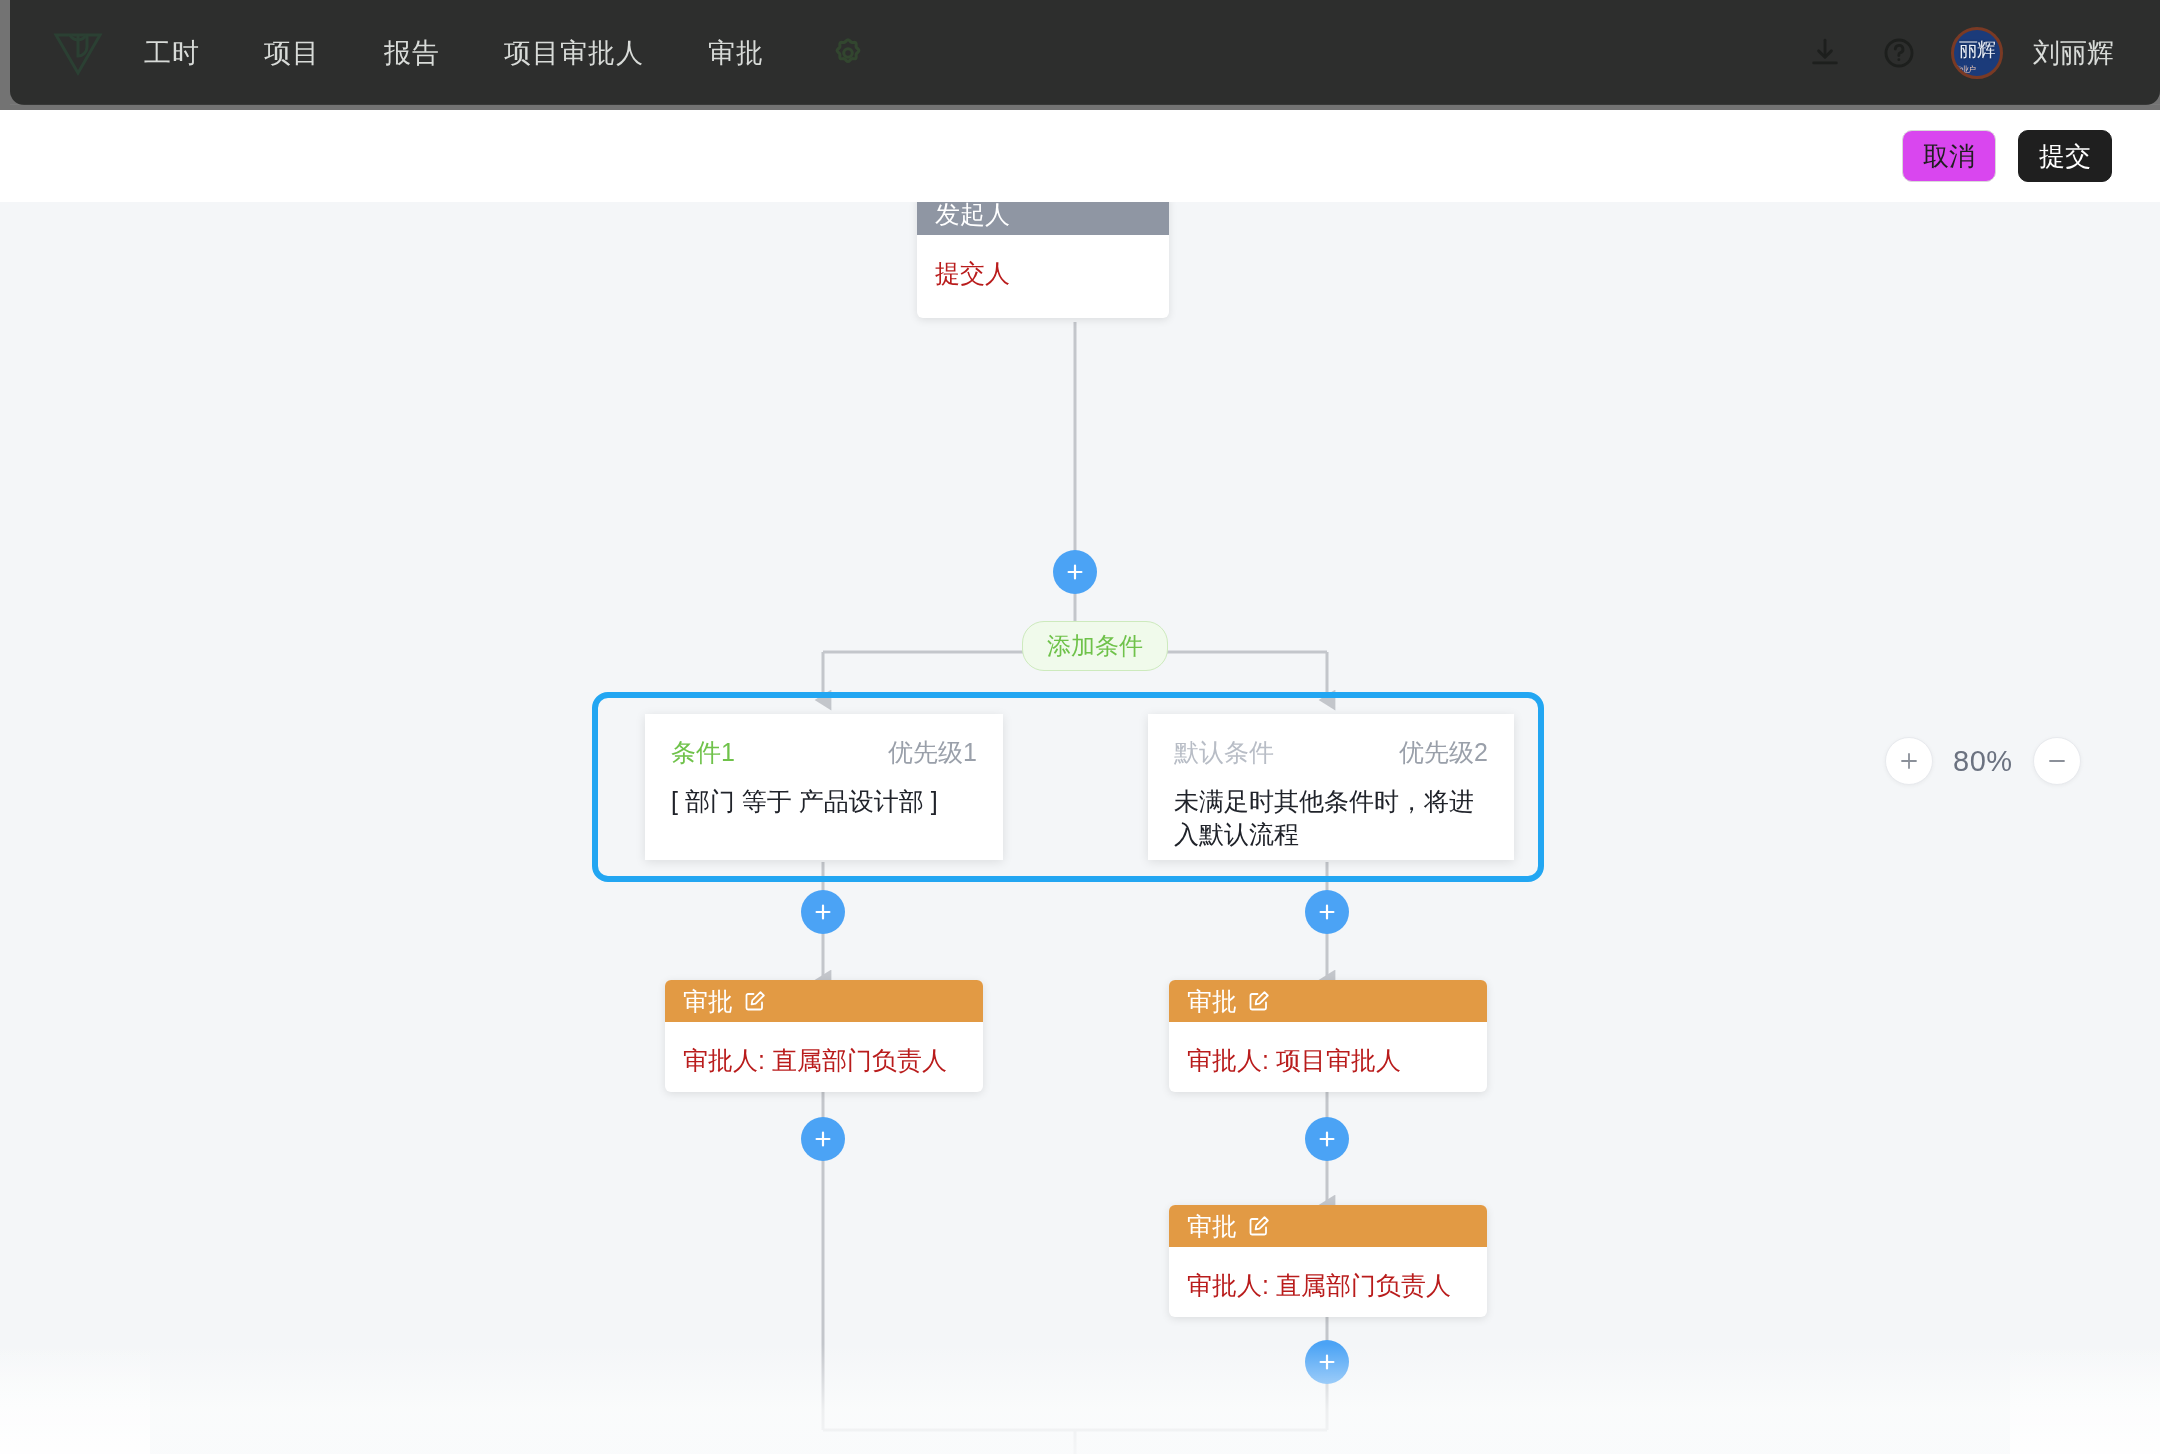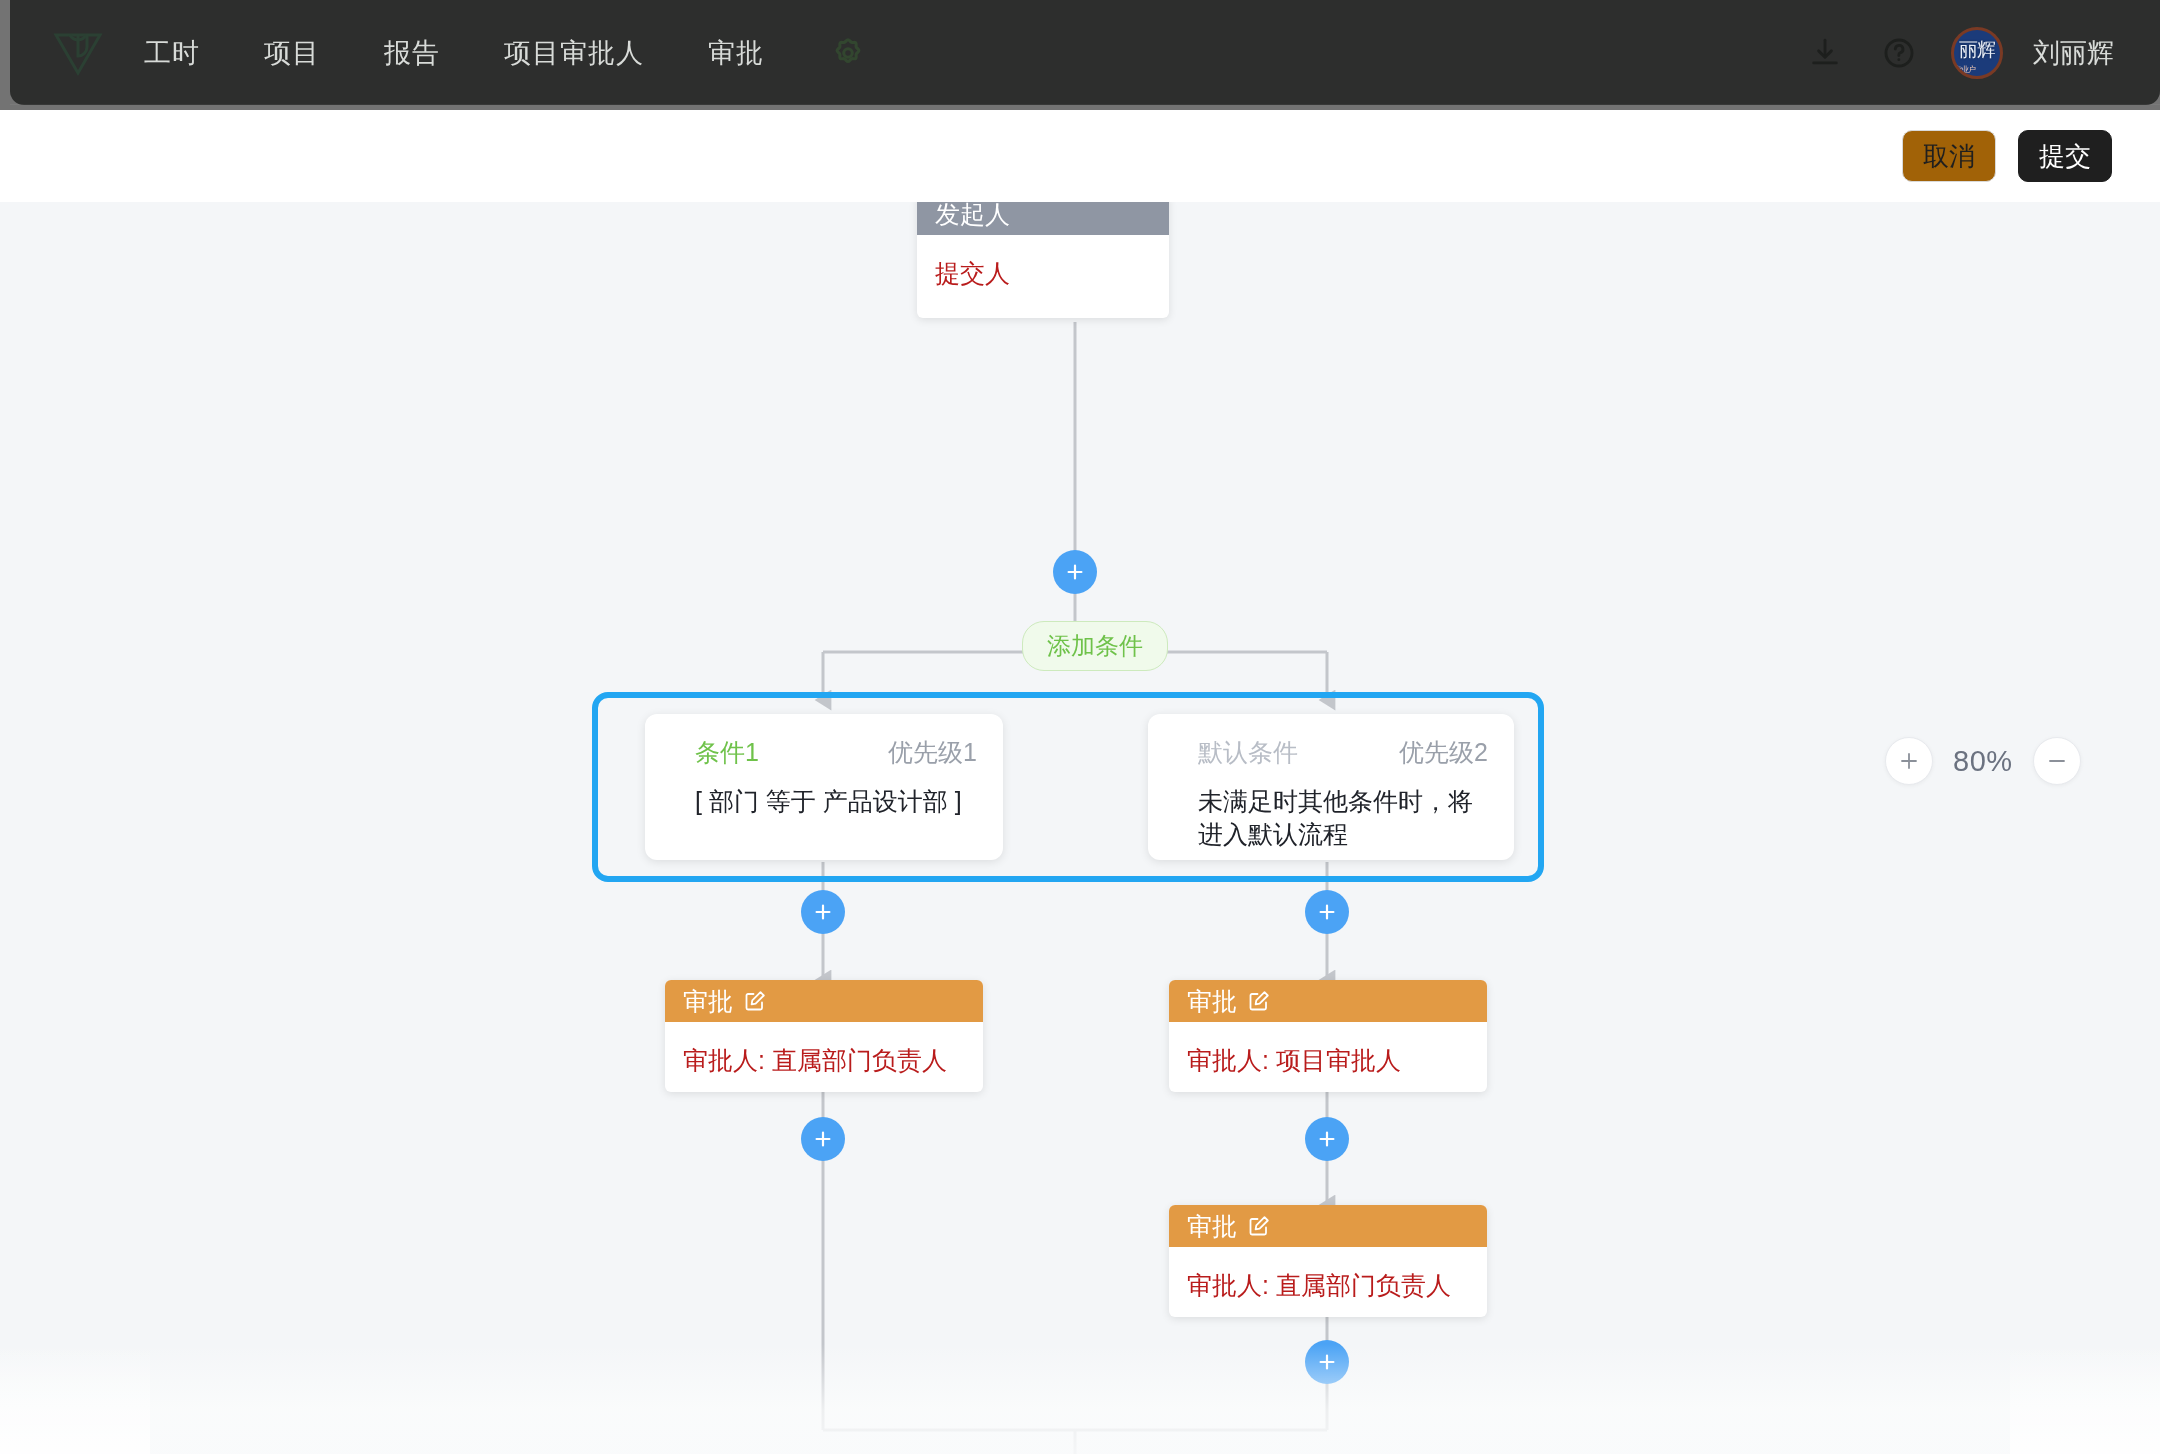"取消" .btn-cancel { background: #a16207 -> #d946ef }
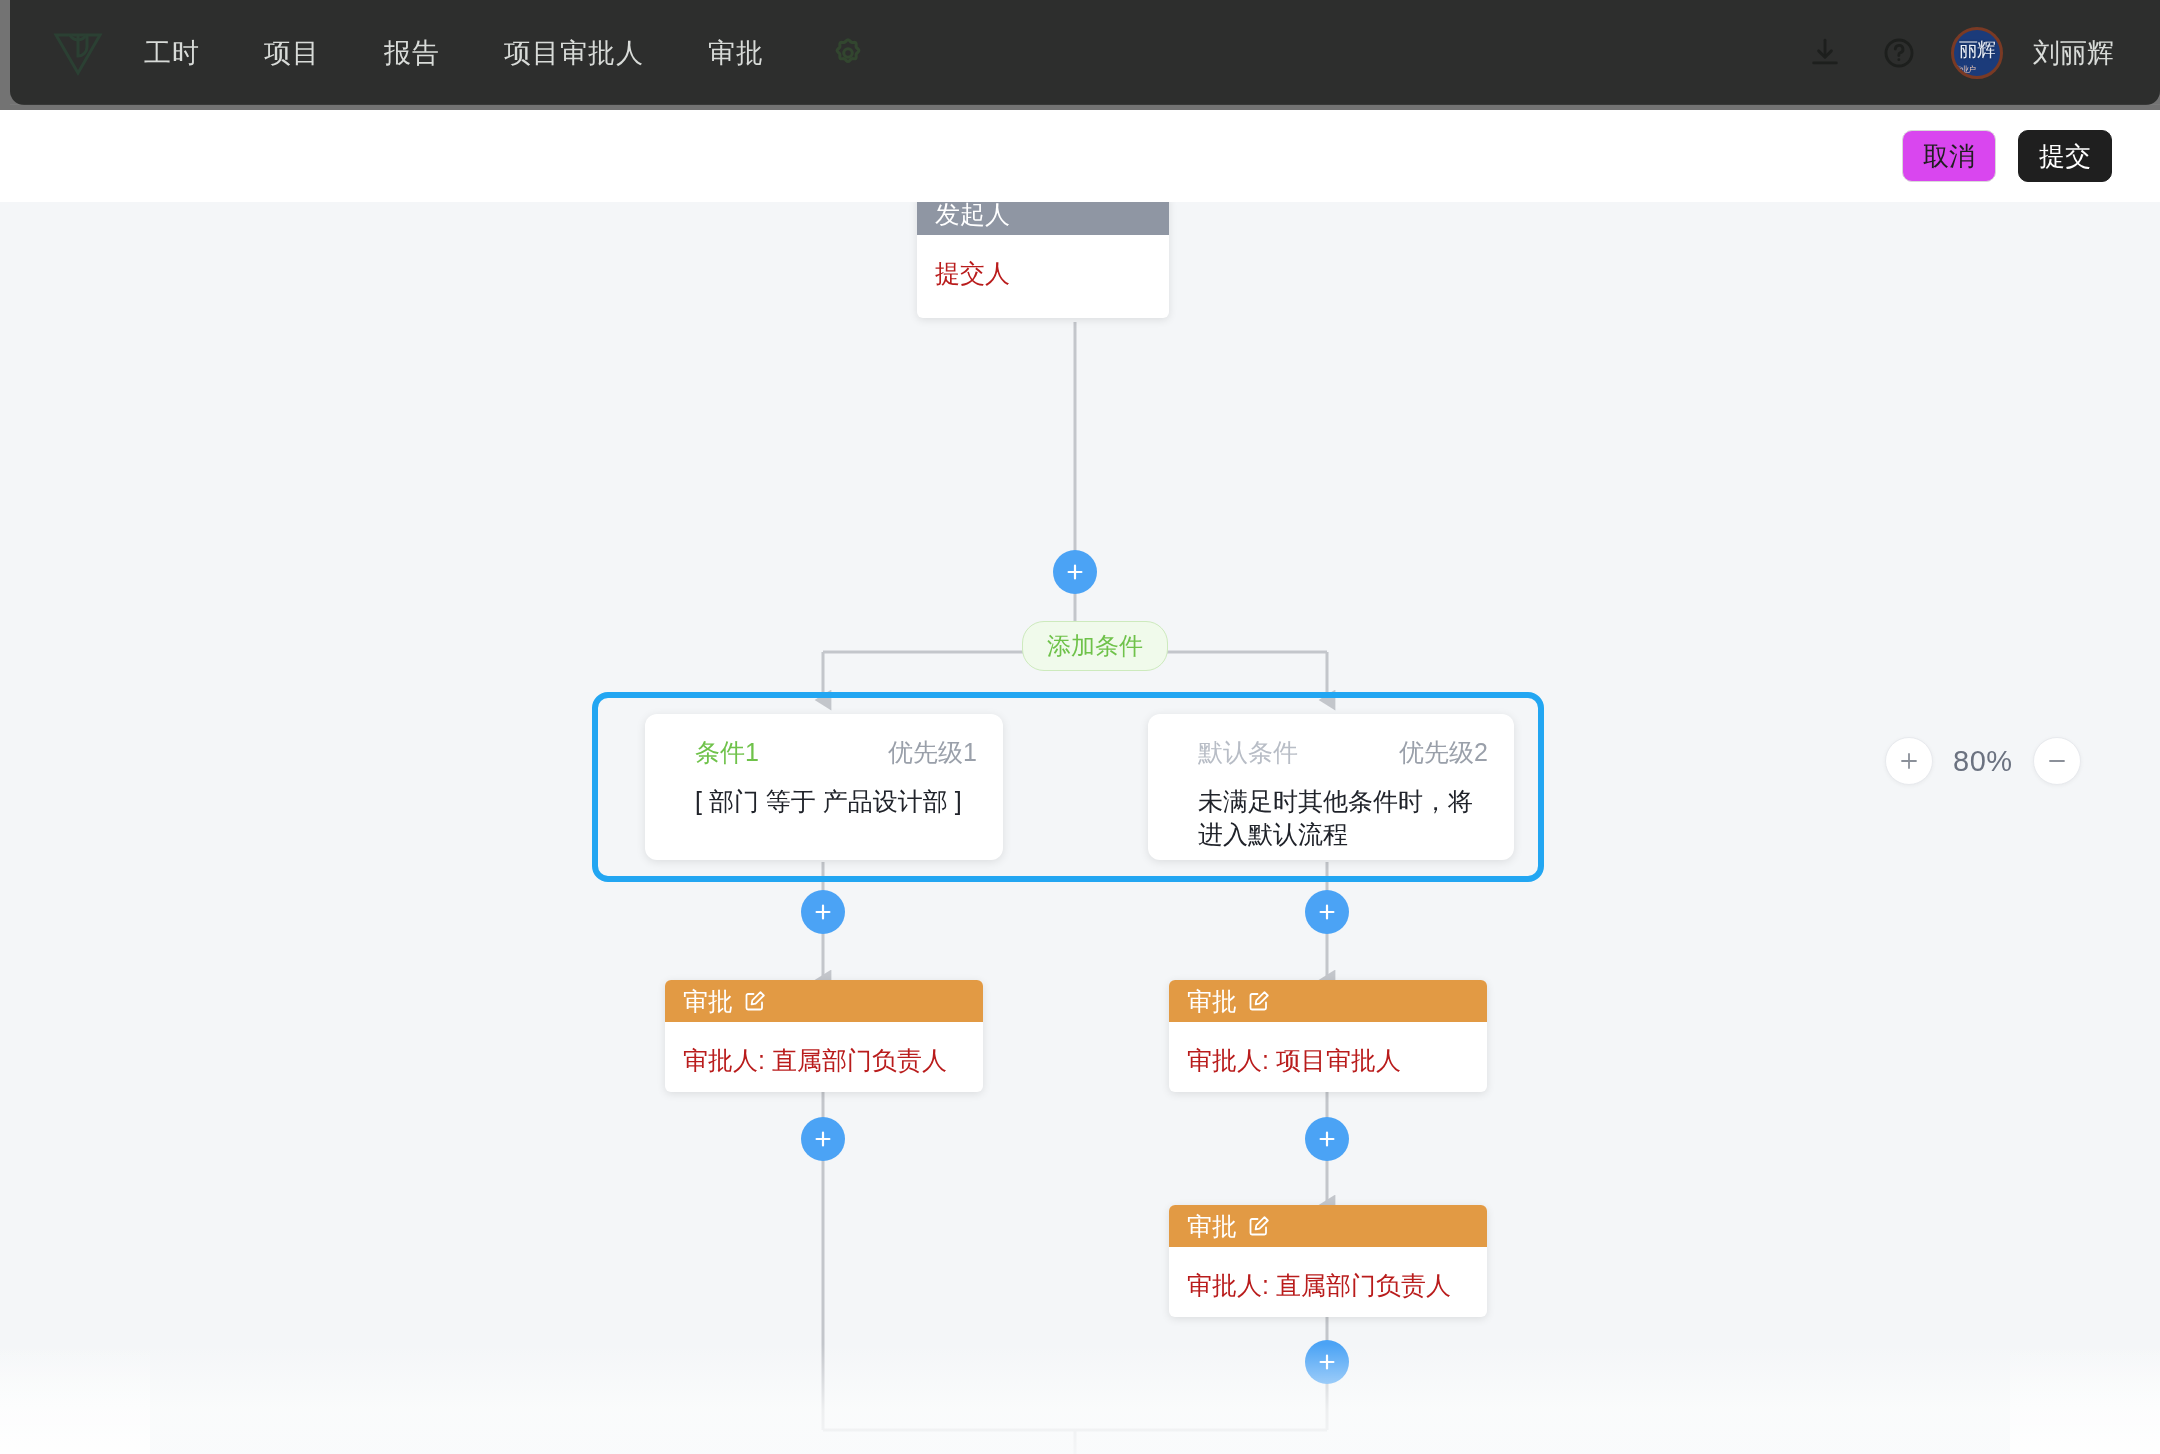"条件1" .cond-card { border-radius: 12px -> 0; padding-left: 24px -> none }
